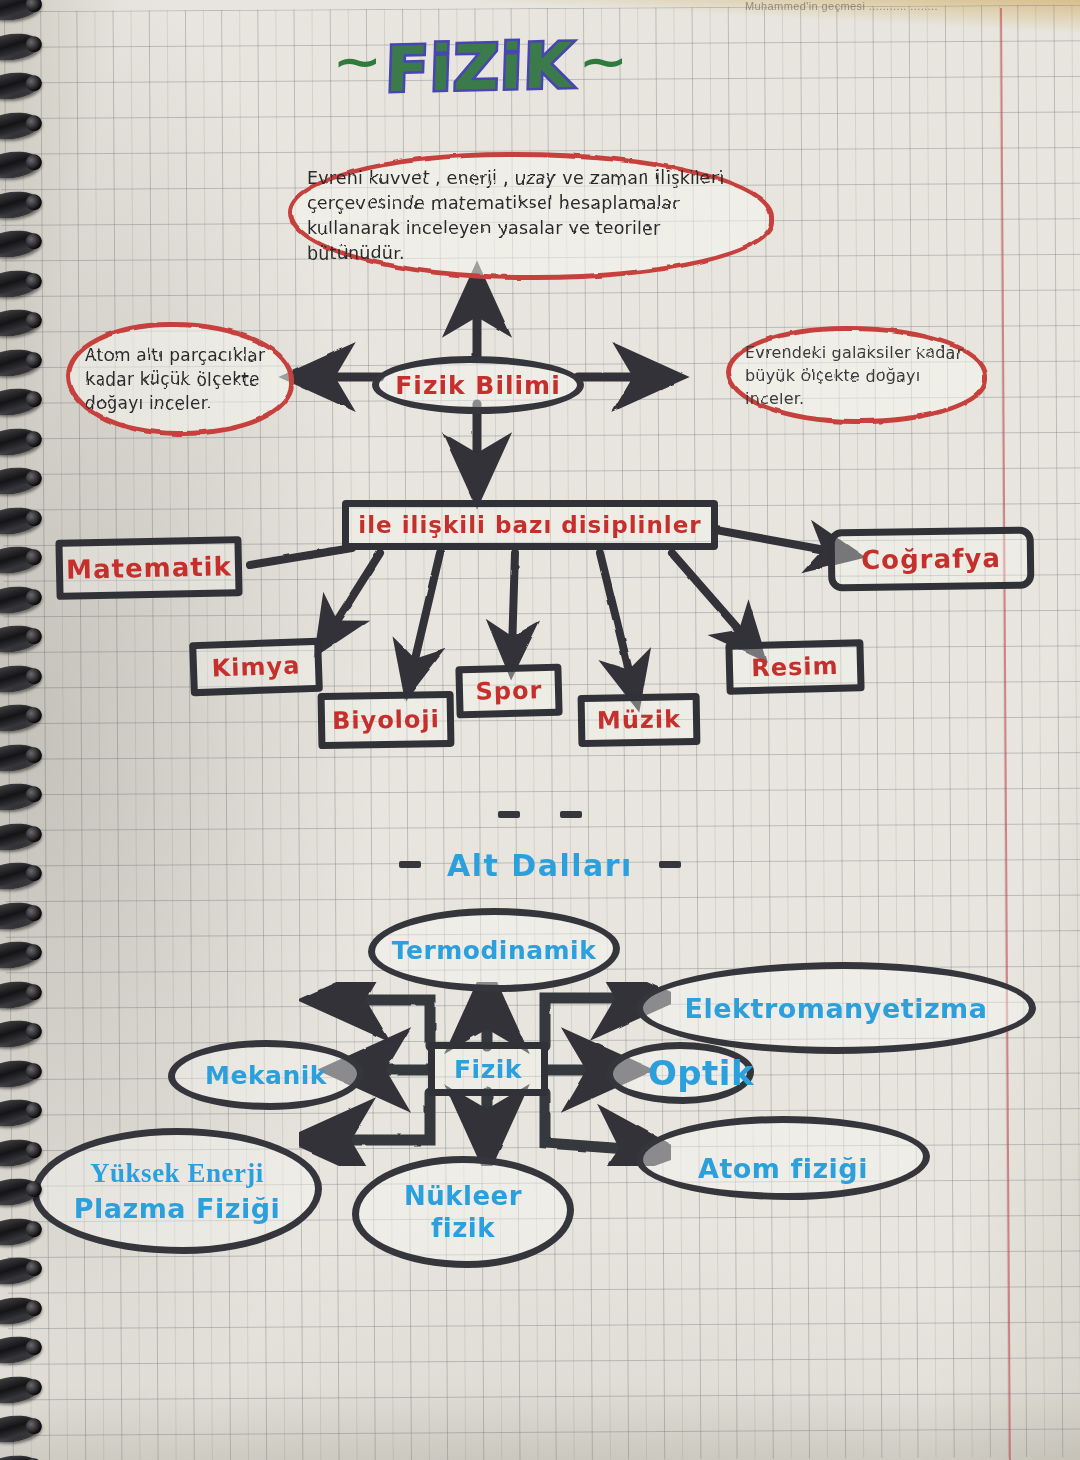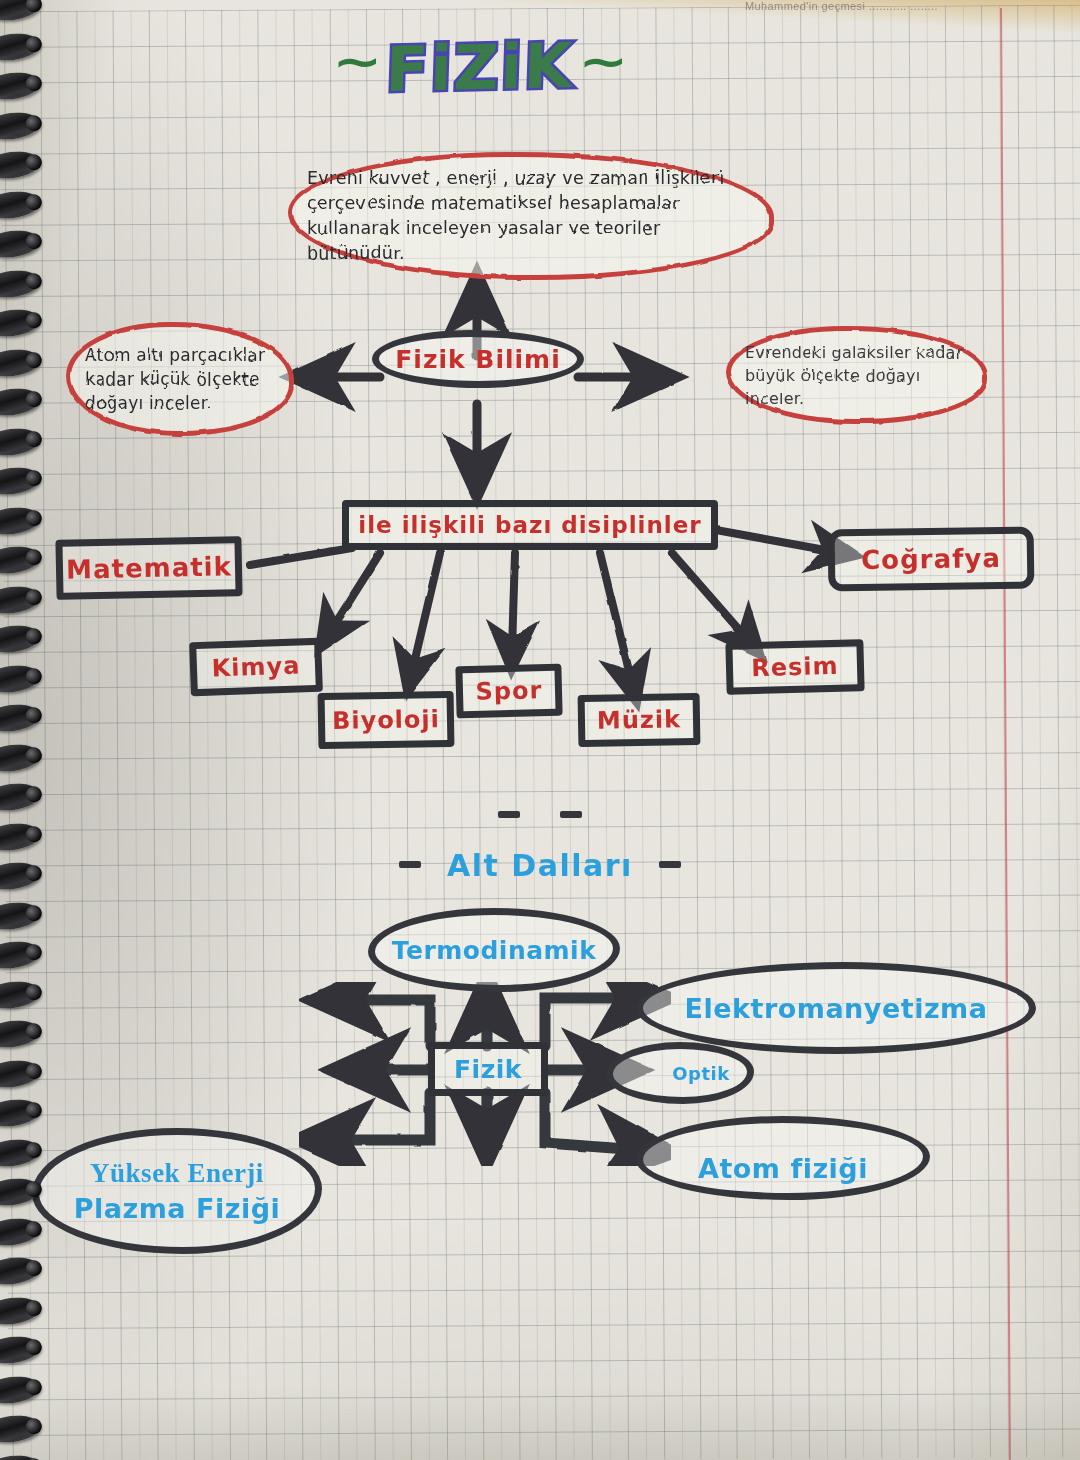"Fizik Bilimi" div.node { top: 330px -> 356px }
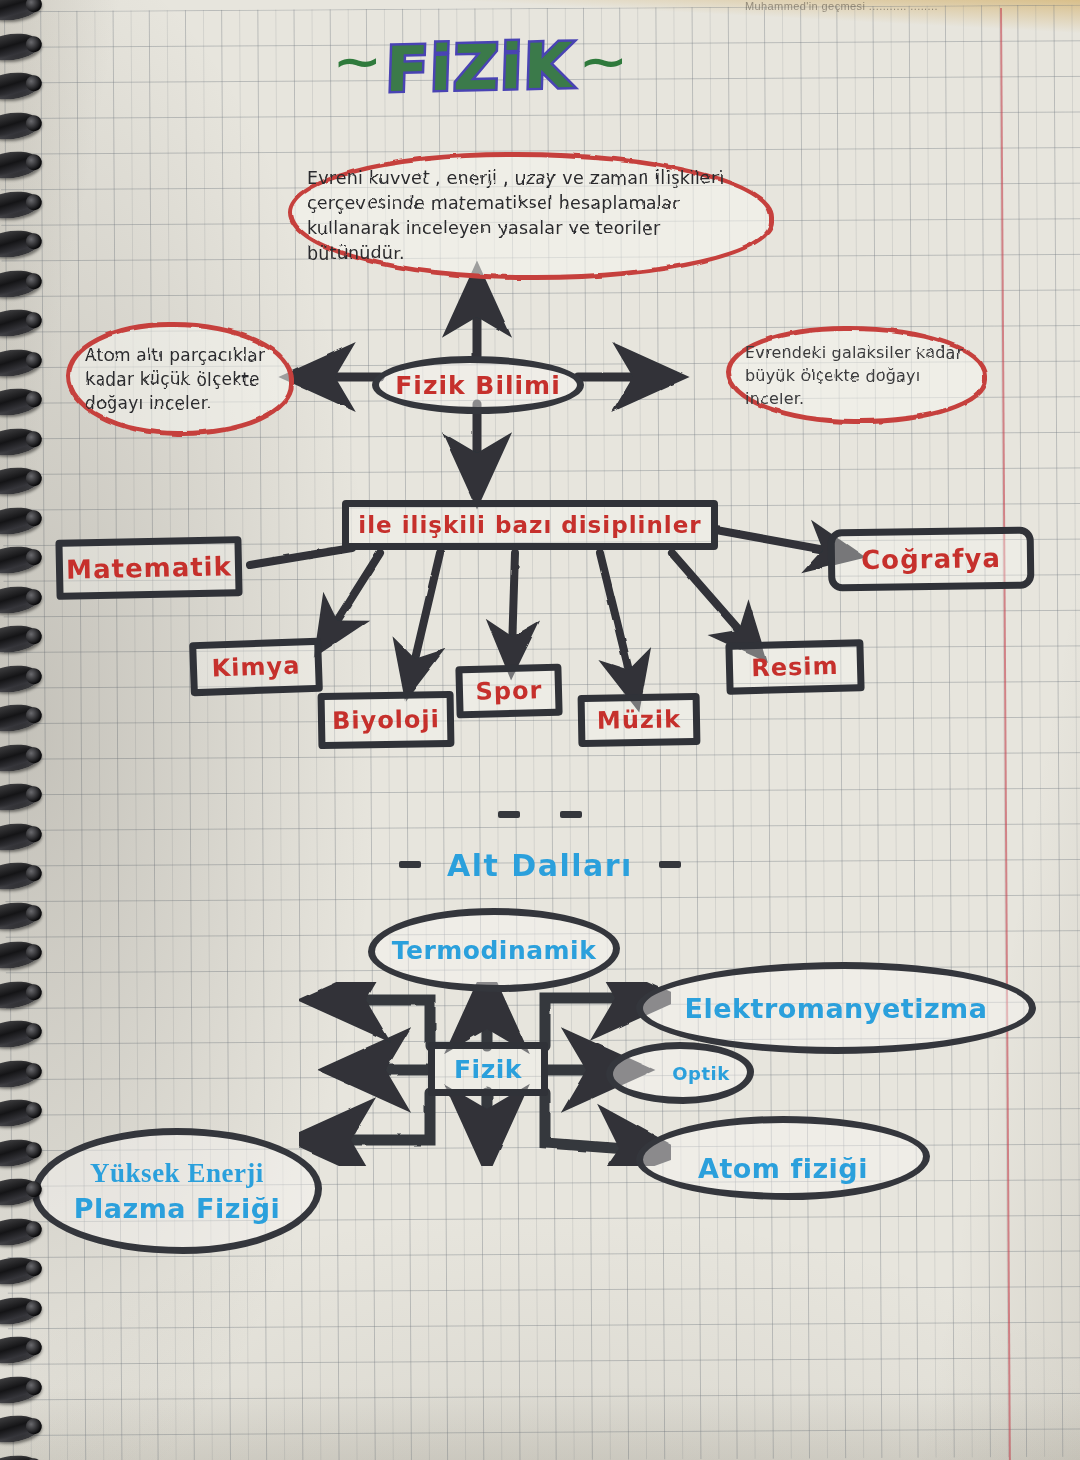"Mekanik" div.node { html: none -> <div> <span>Mekanik</span> </div> }
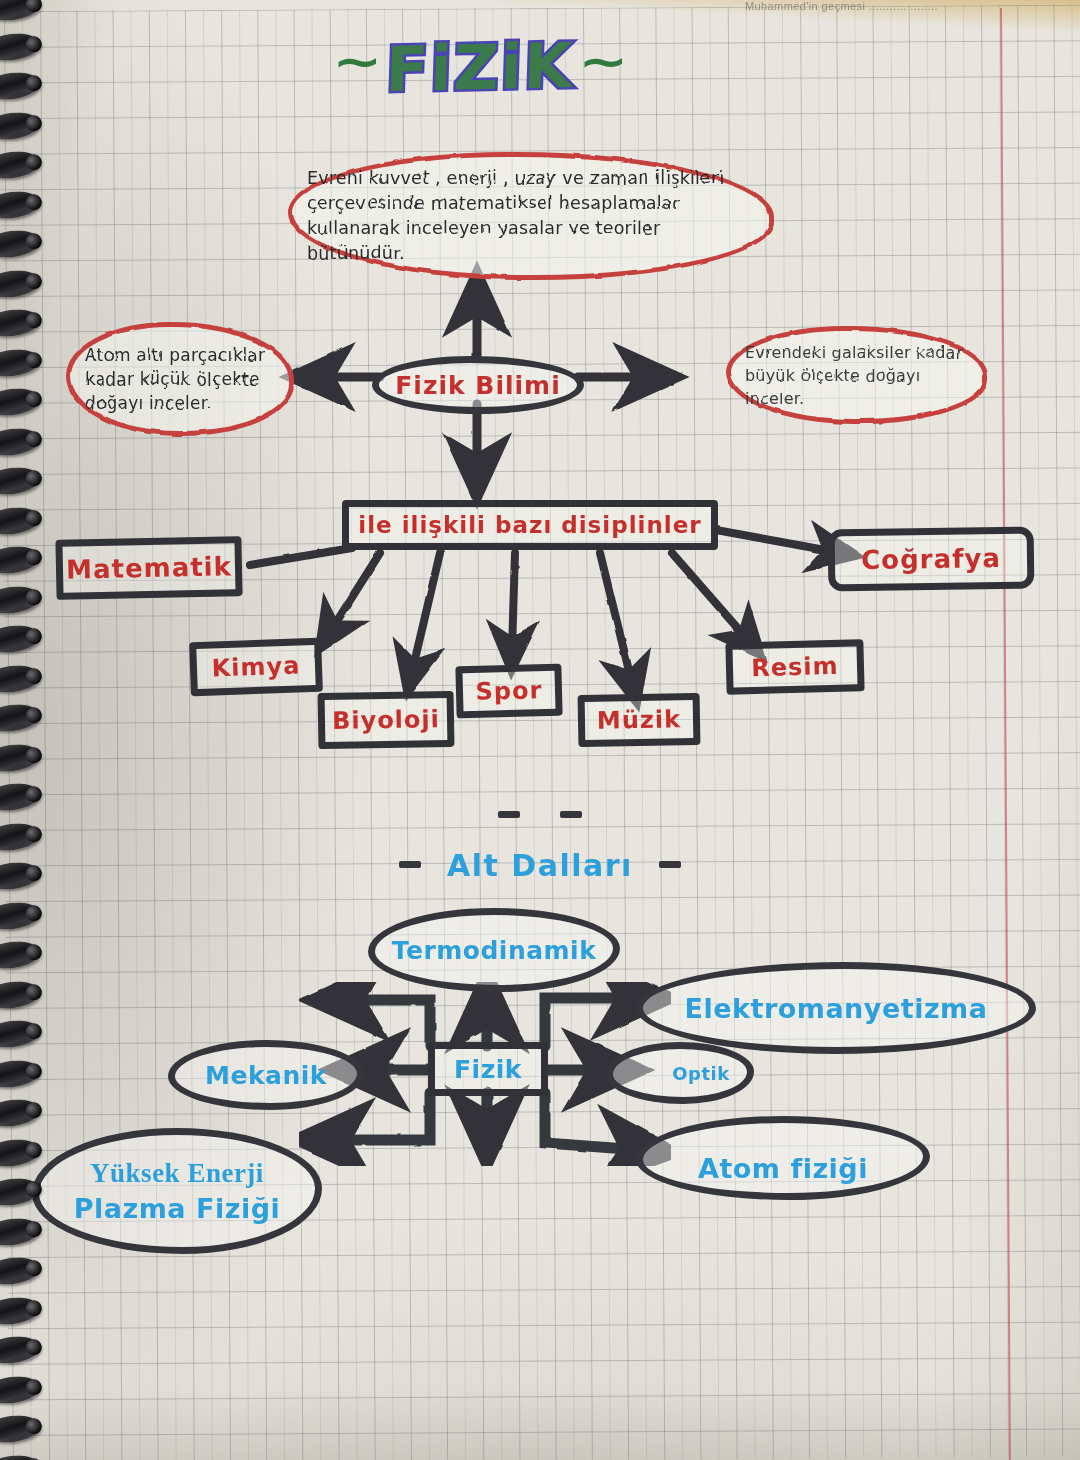"Optik" span.label-blue { font-size: 18px -> 34px }
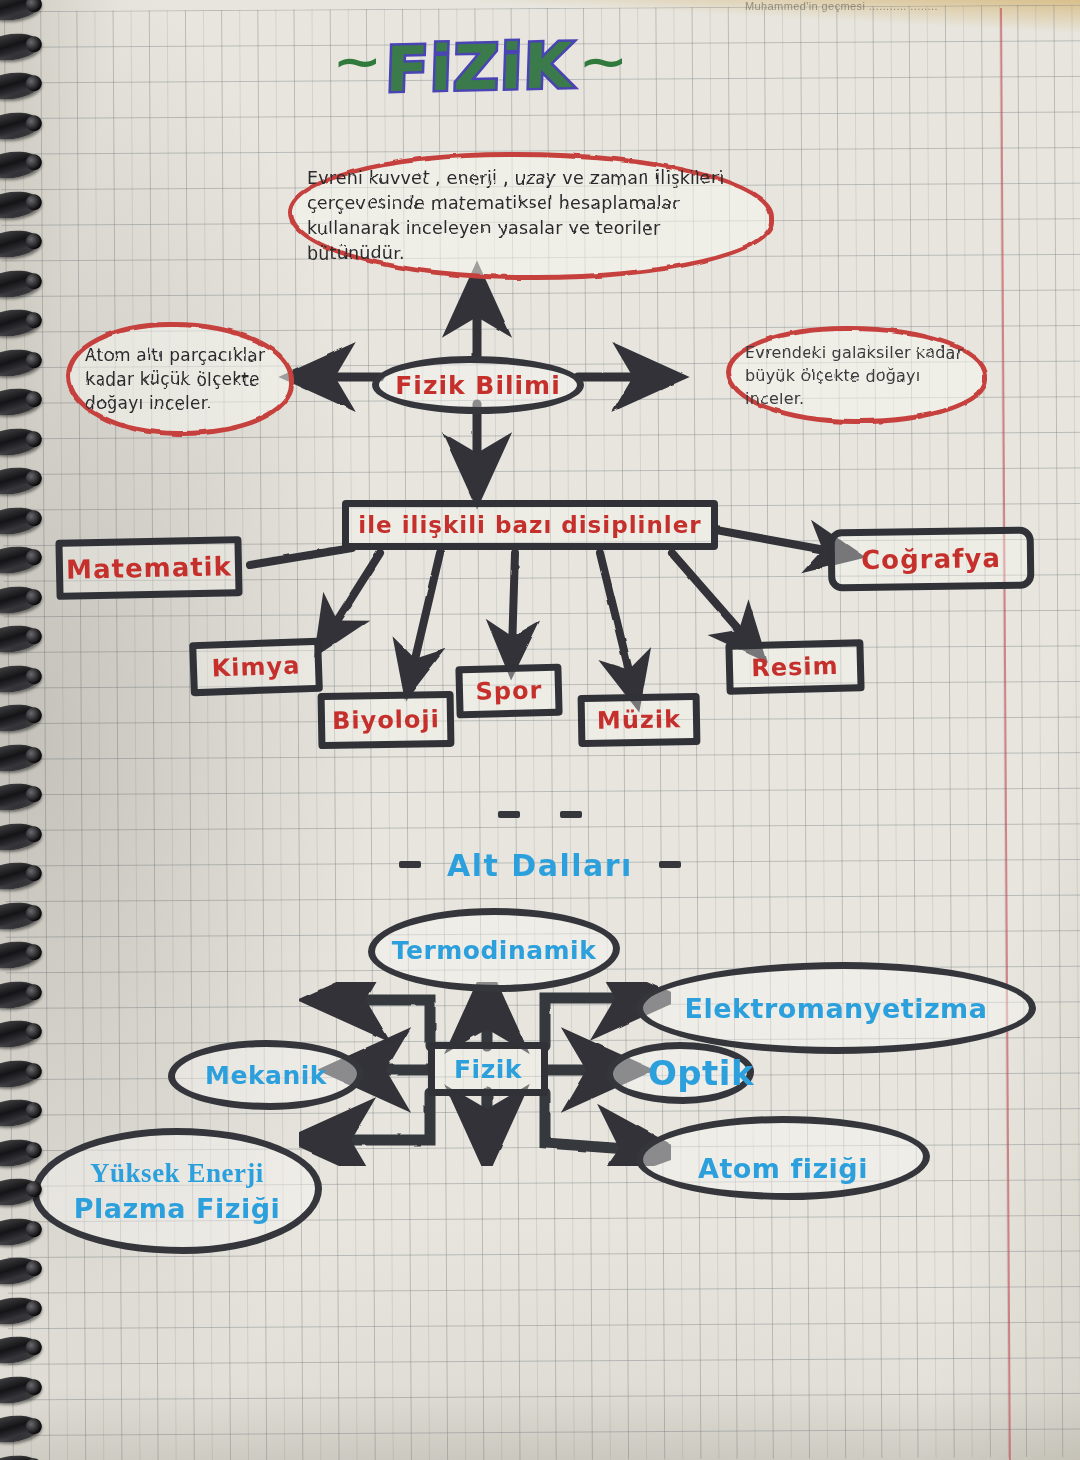"Nükleer" div.node { html: none -> <div> <span> <span>Nükleer</span> <span>fizik</span> </span> </div> }
